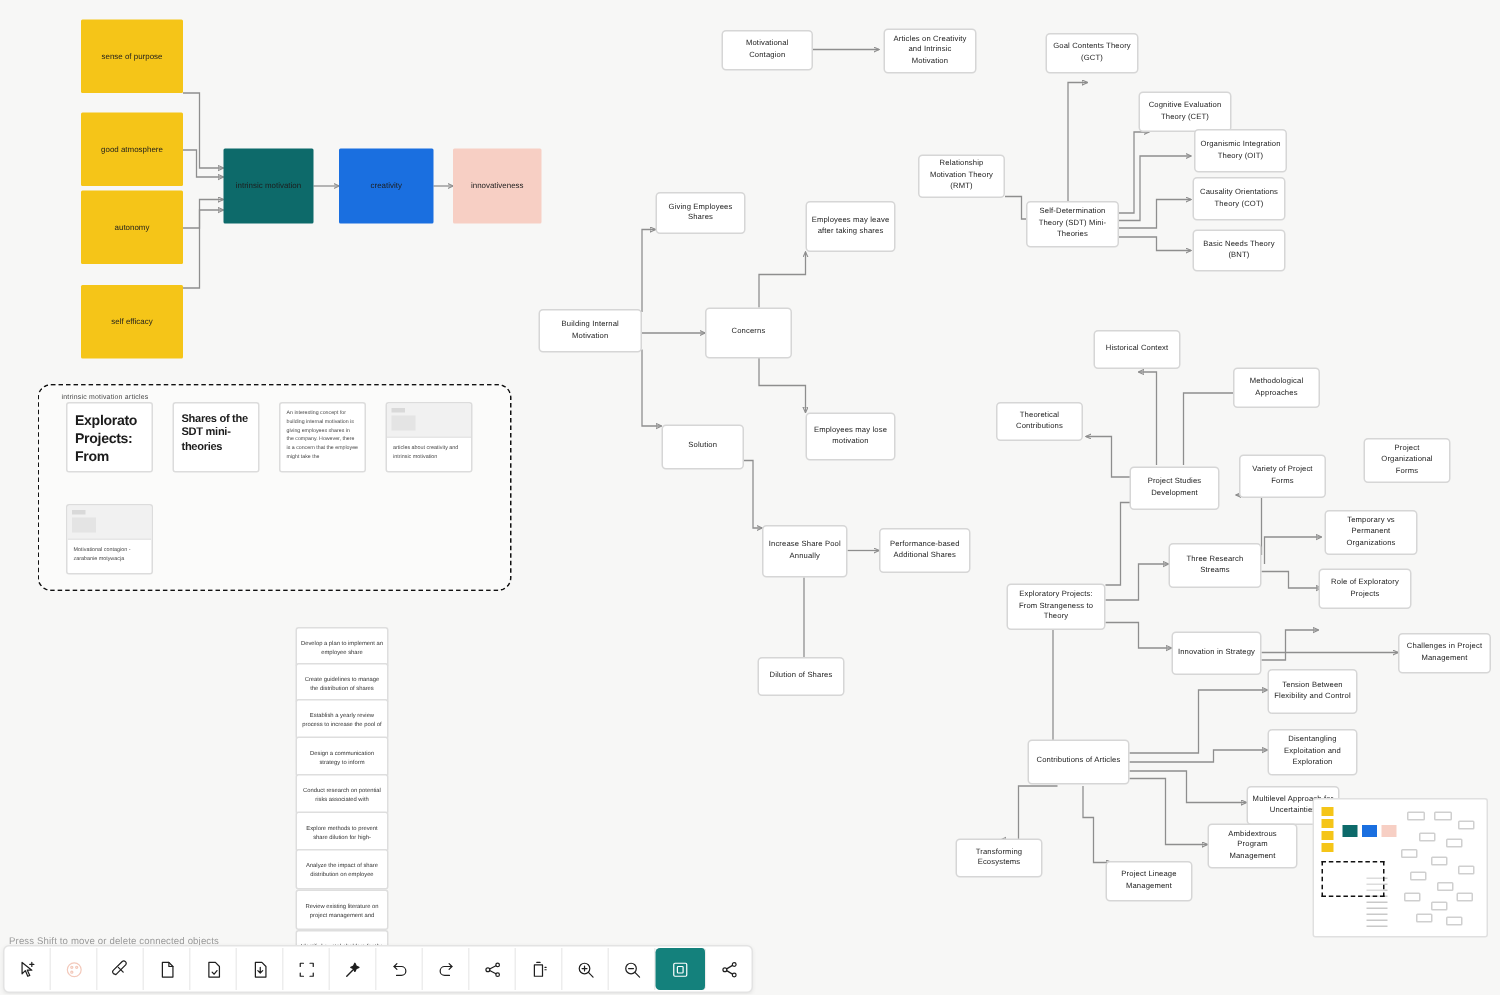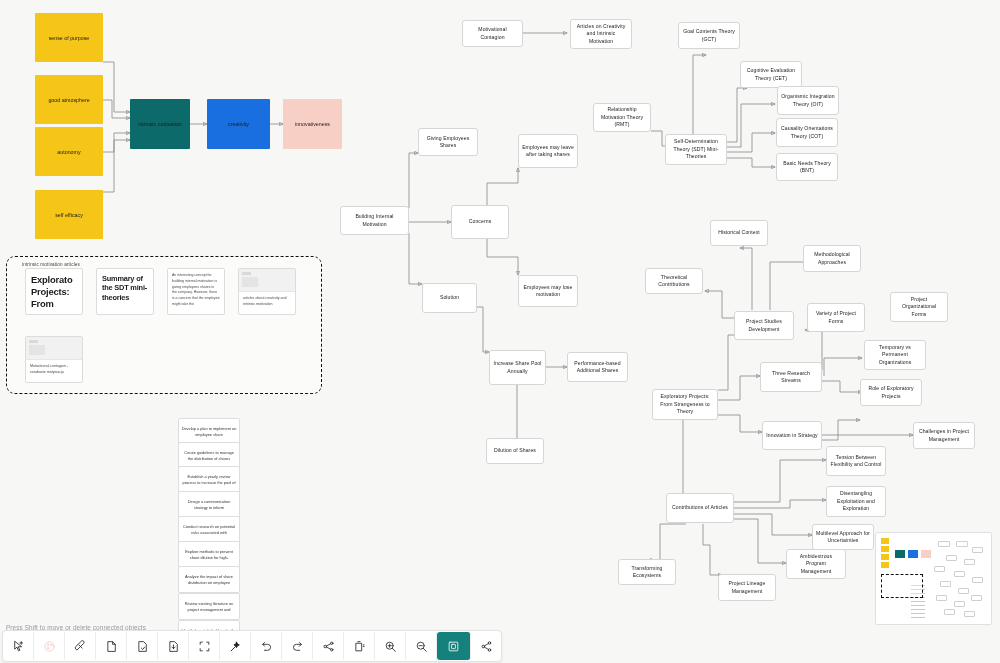"Explorato Projects: From" #canvas { margin-left: none -> 19px }
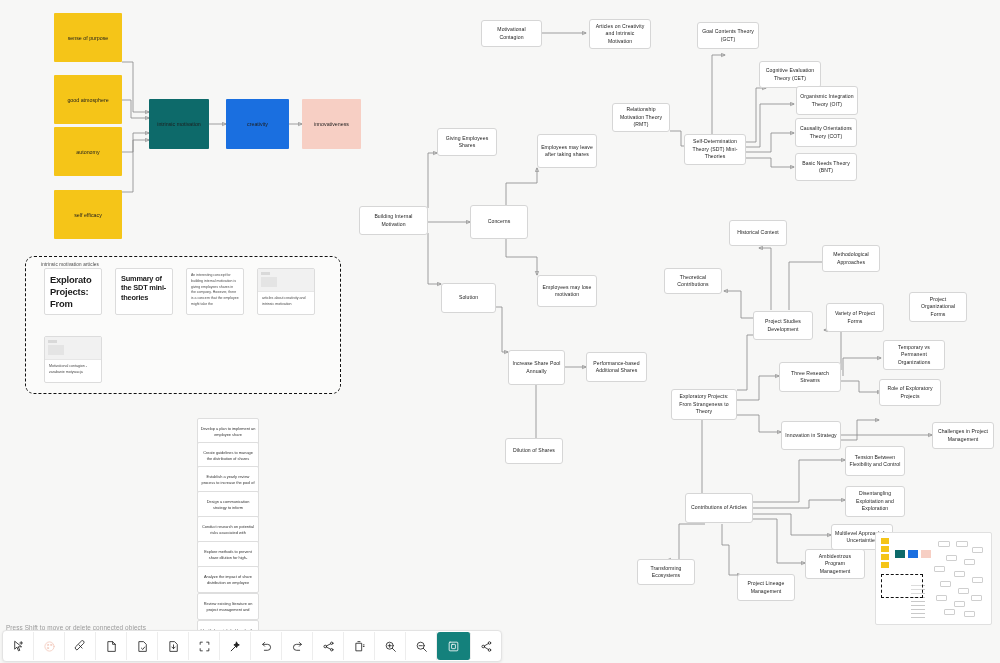"Summary of the SDT mini-theories" span { text: Summary -> Shares }
